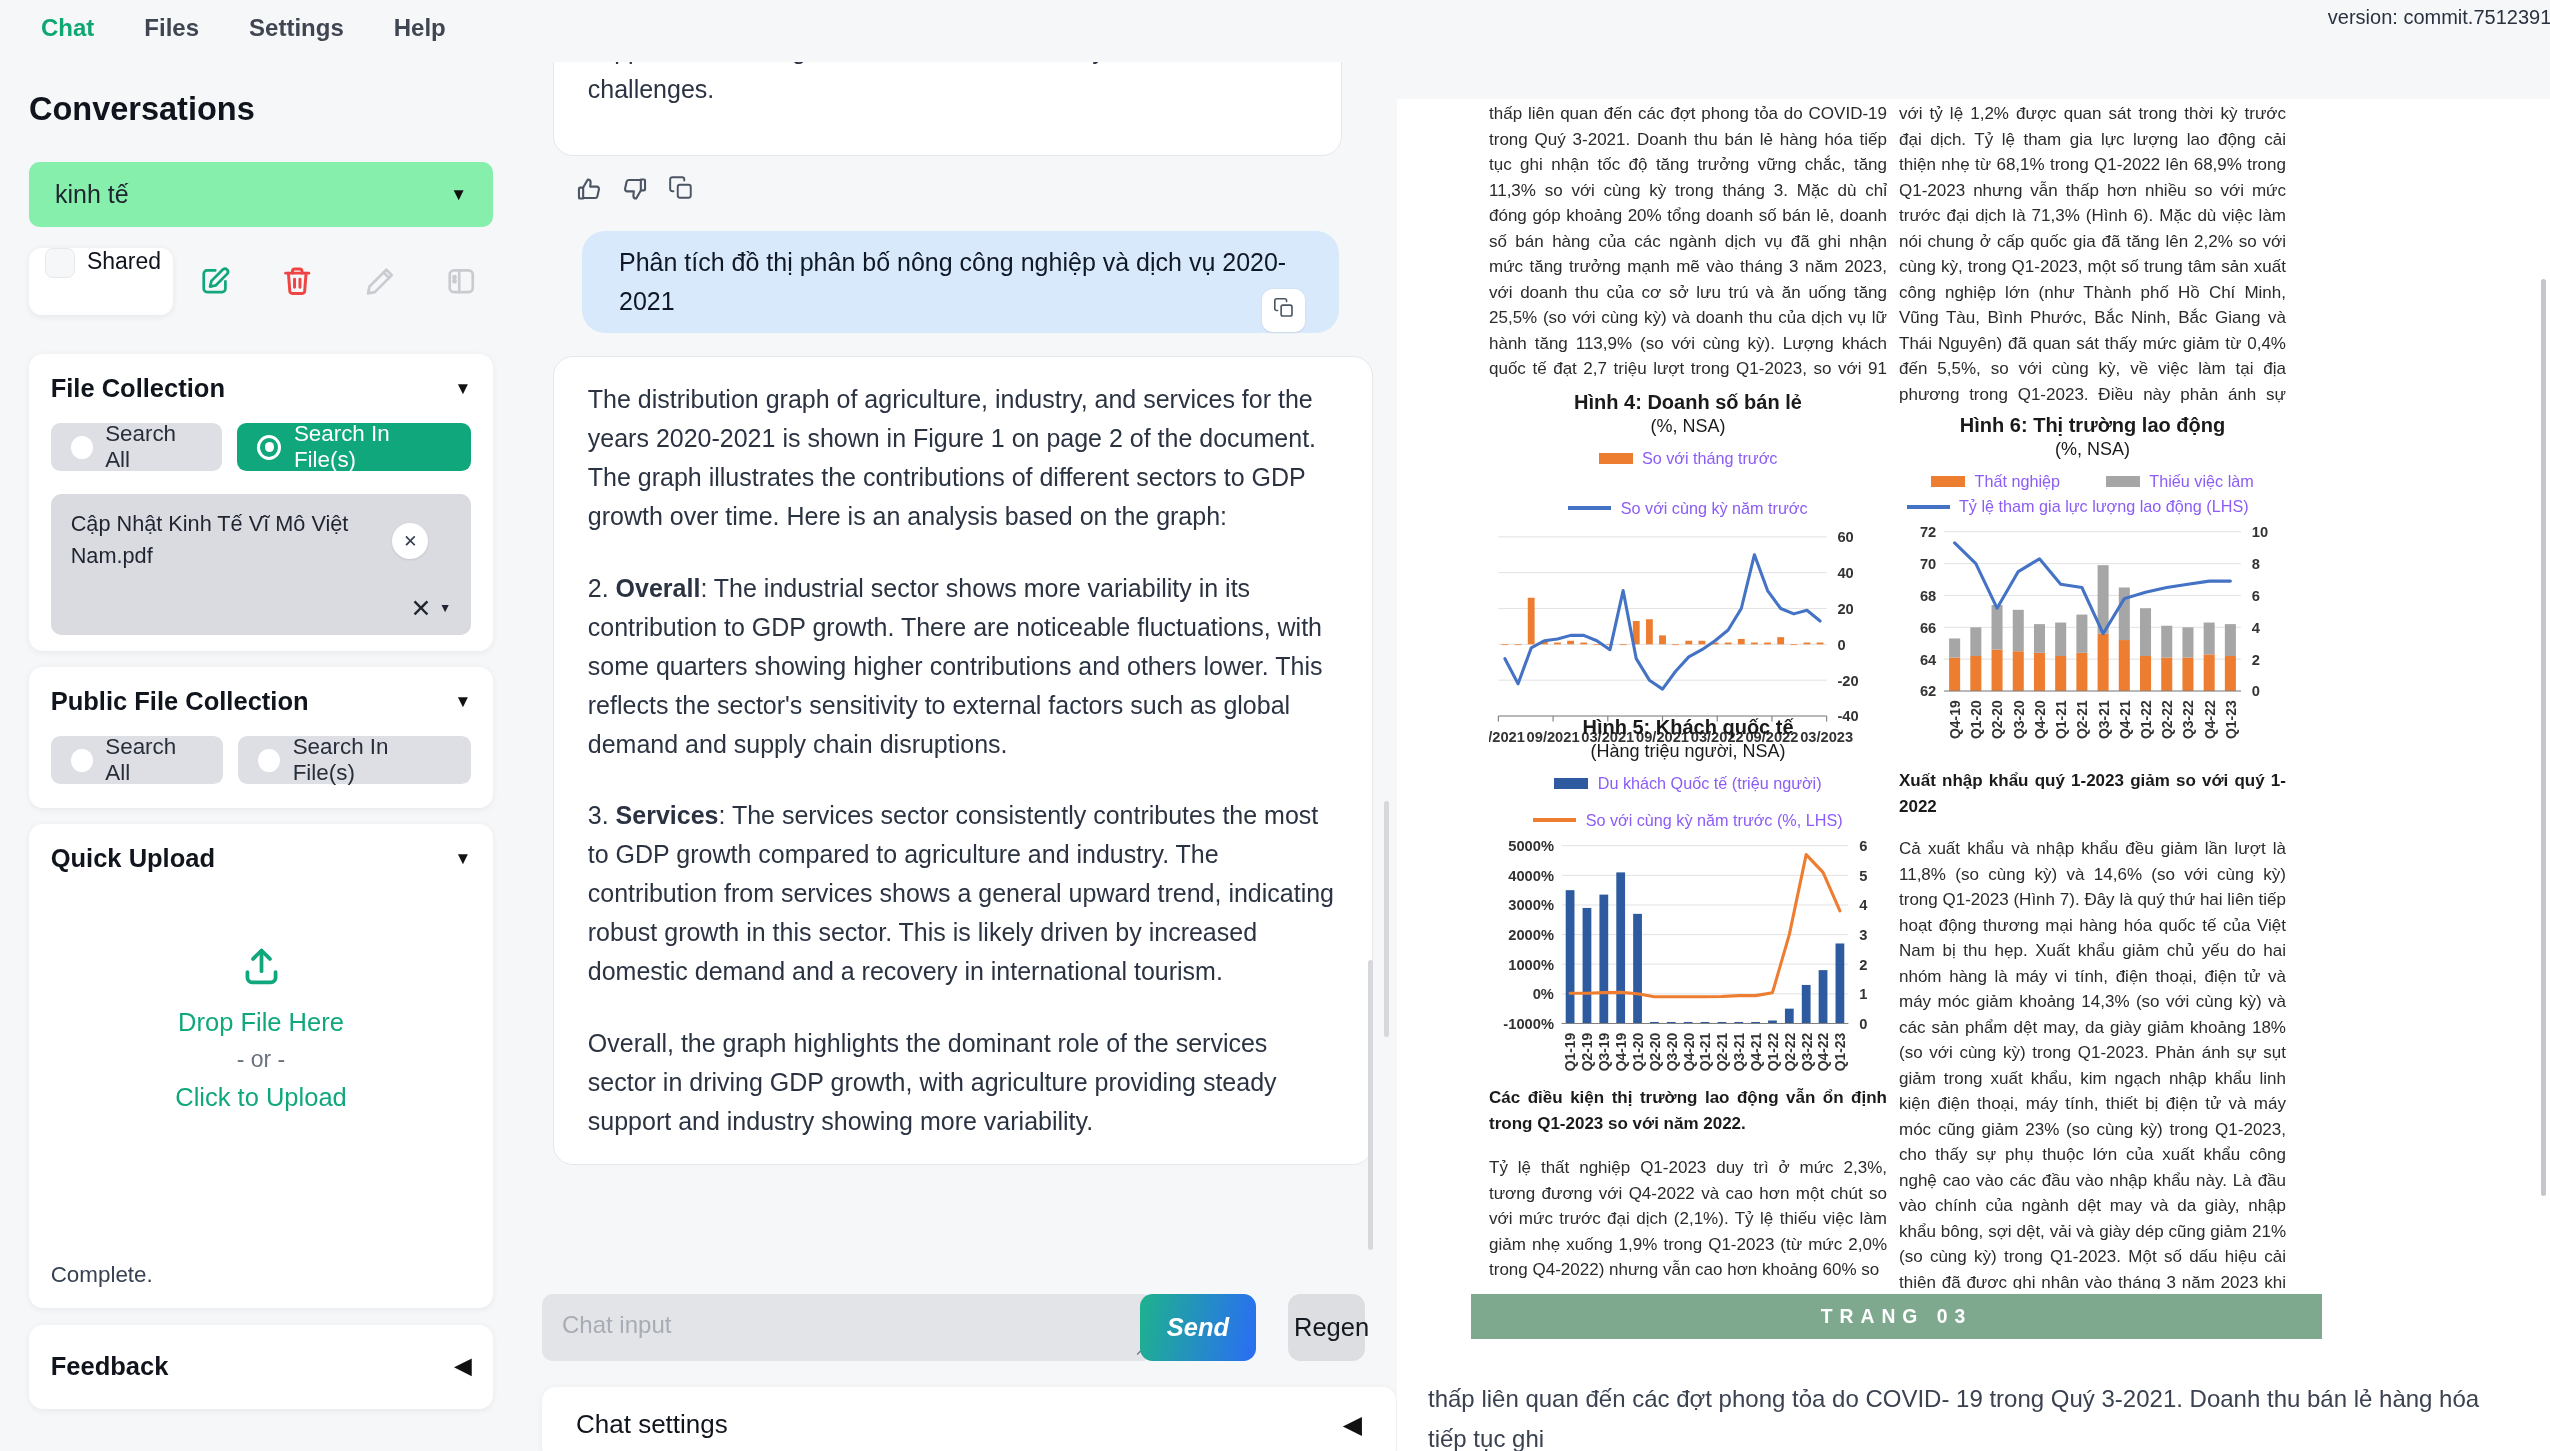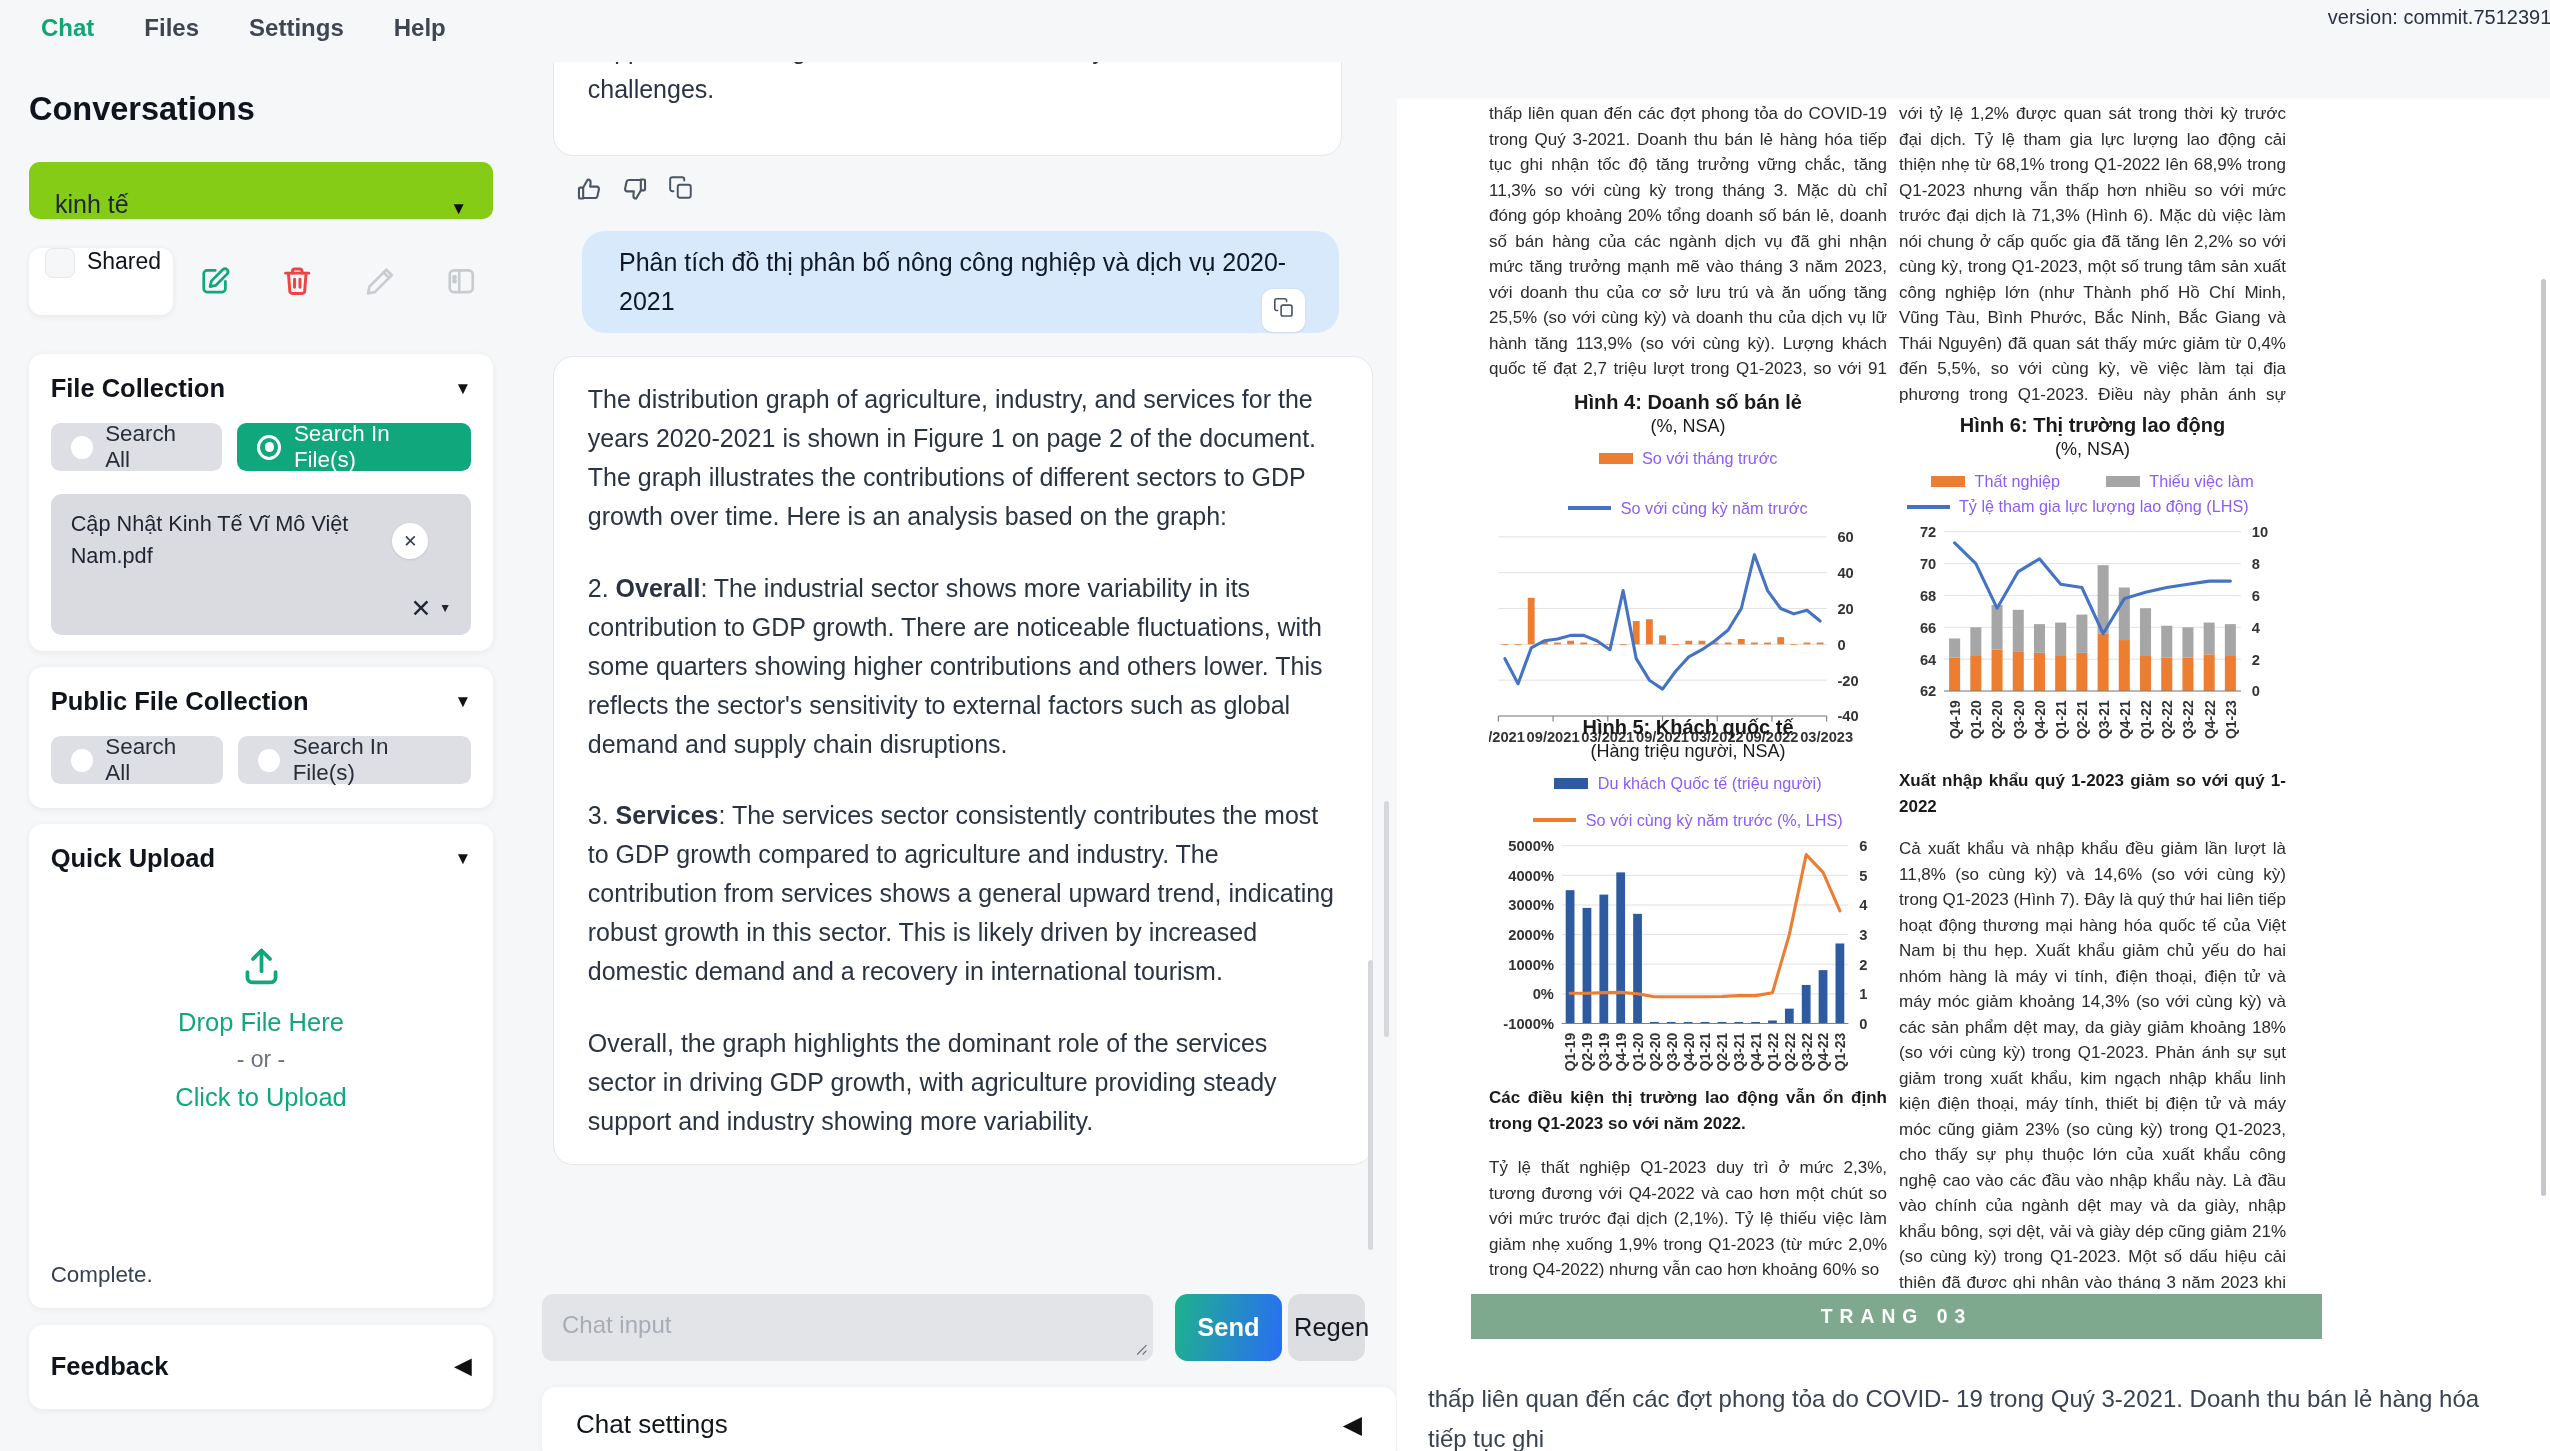"kinh tế" .conv-select { align-items: flex-end -> center; background: #84cc16 -> #86efac; height: 57px -> 65px }
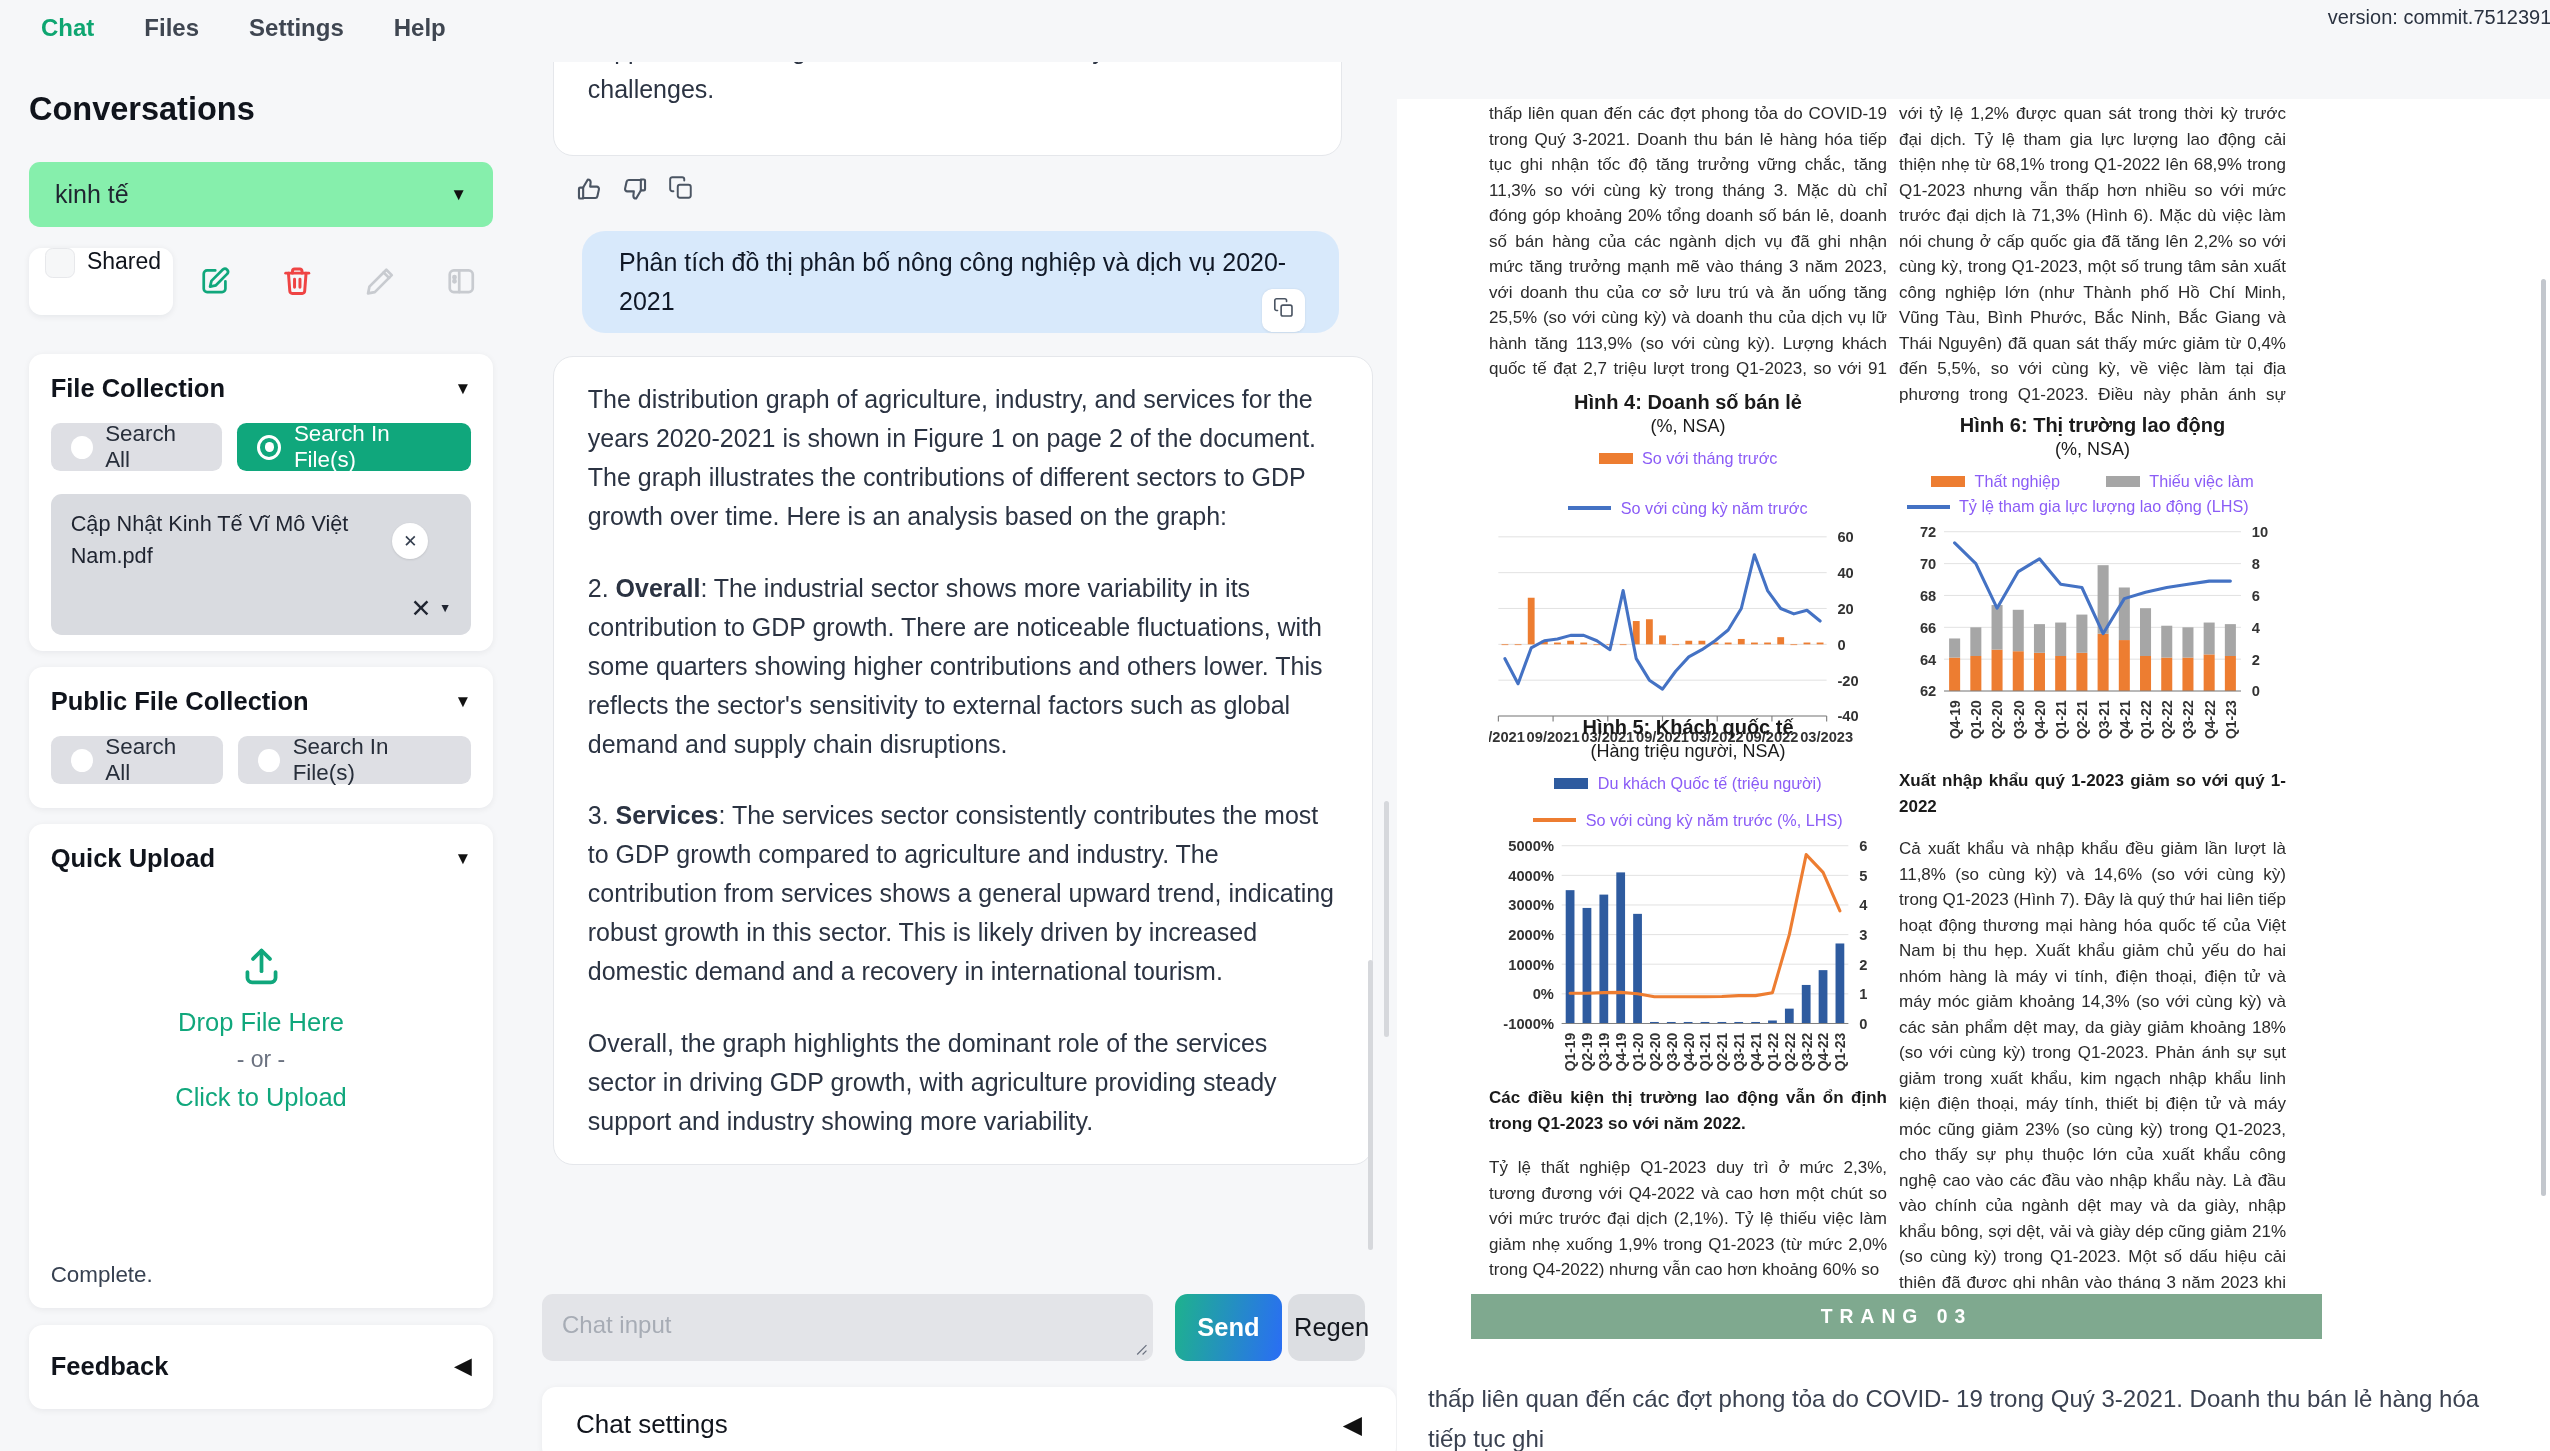"Send" .btn.send { font-style: none -> italic; left: 1175px -> 1140px; width: 107px -> 116px }
